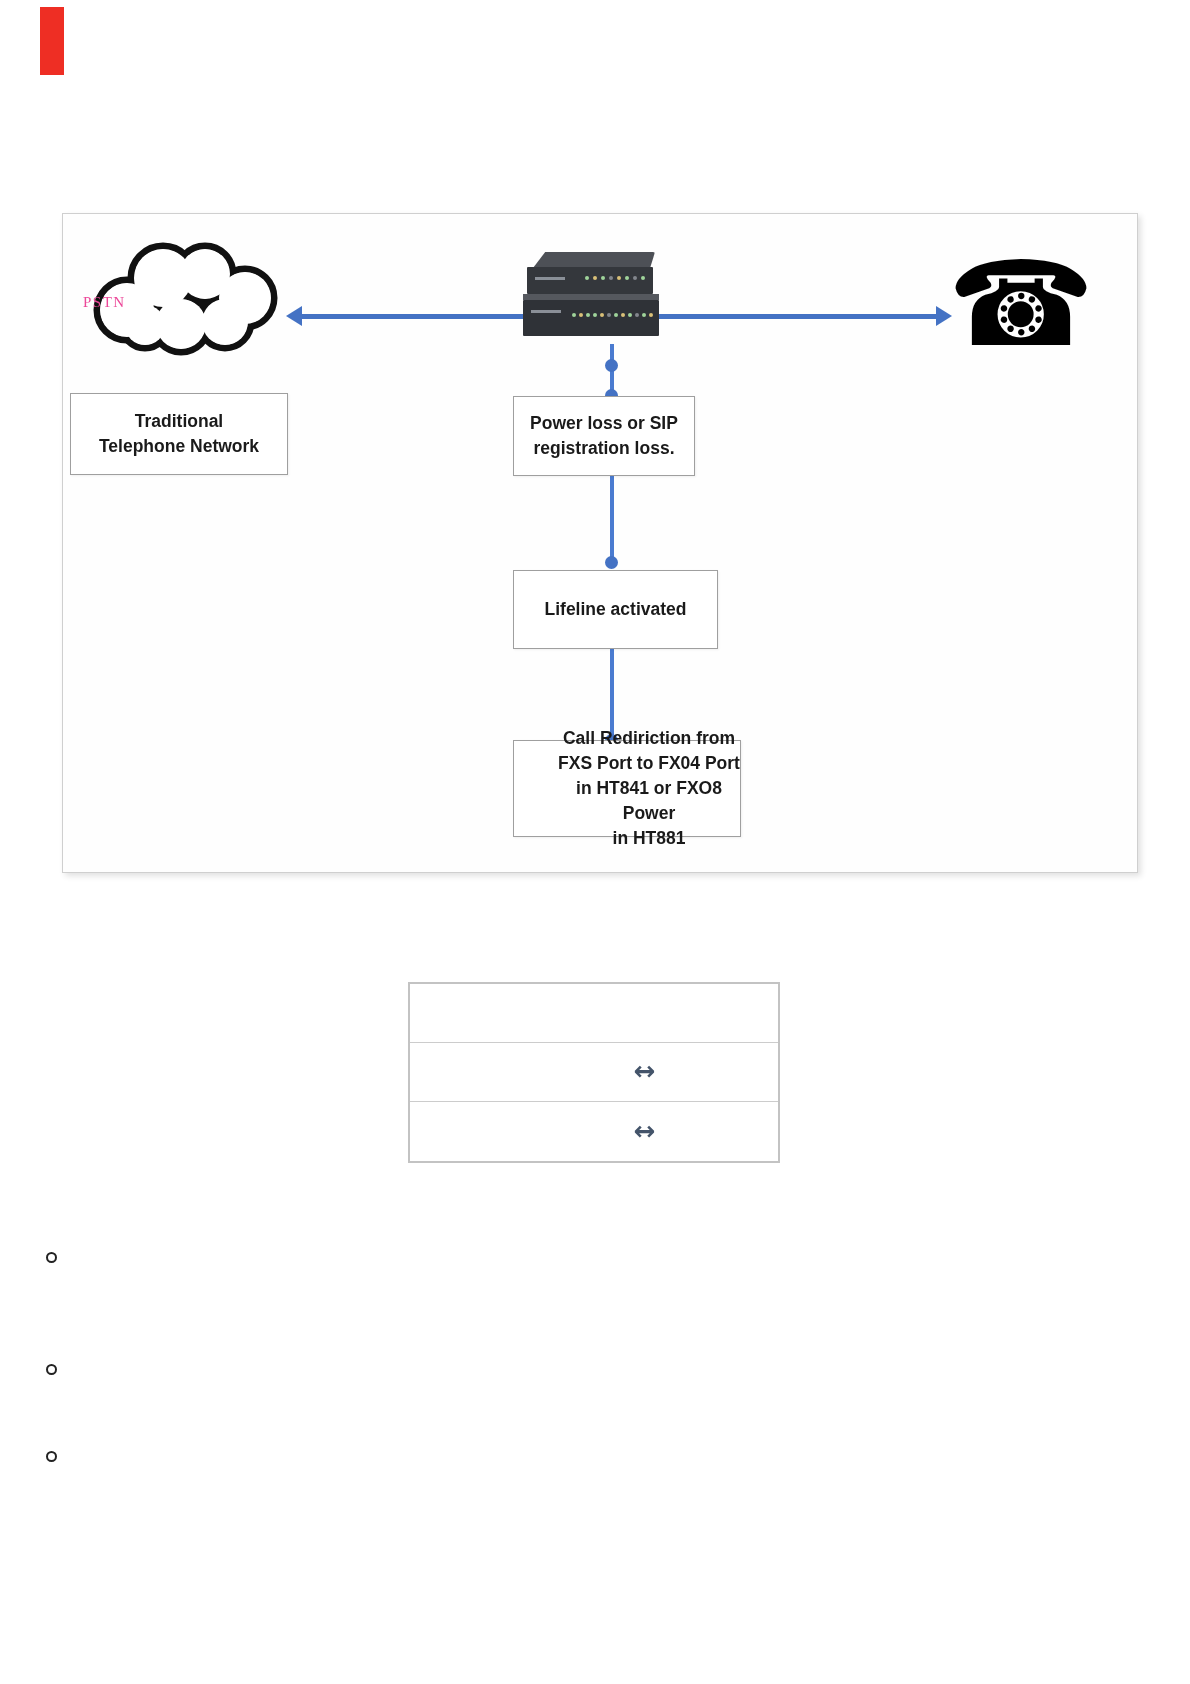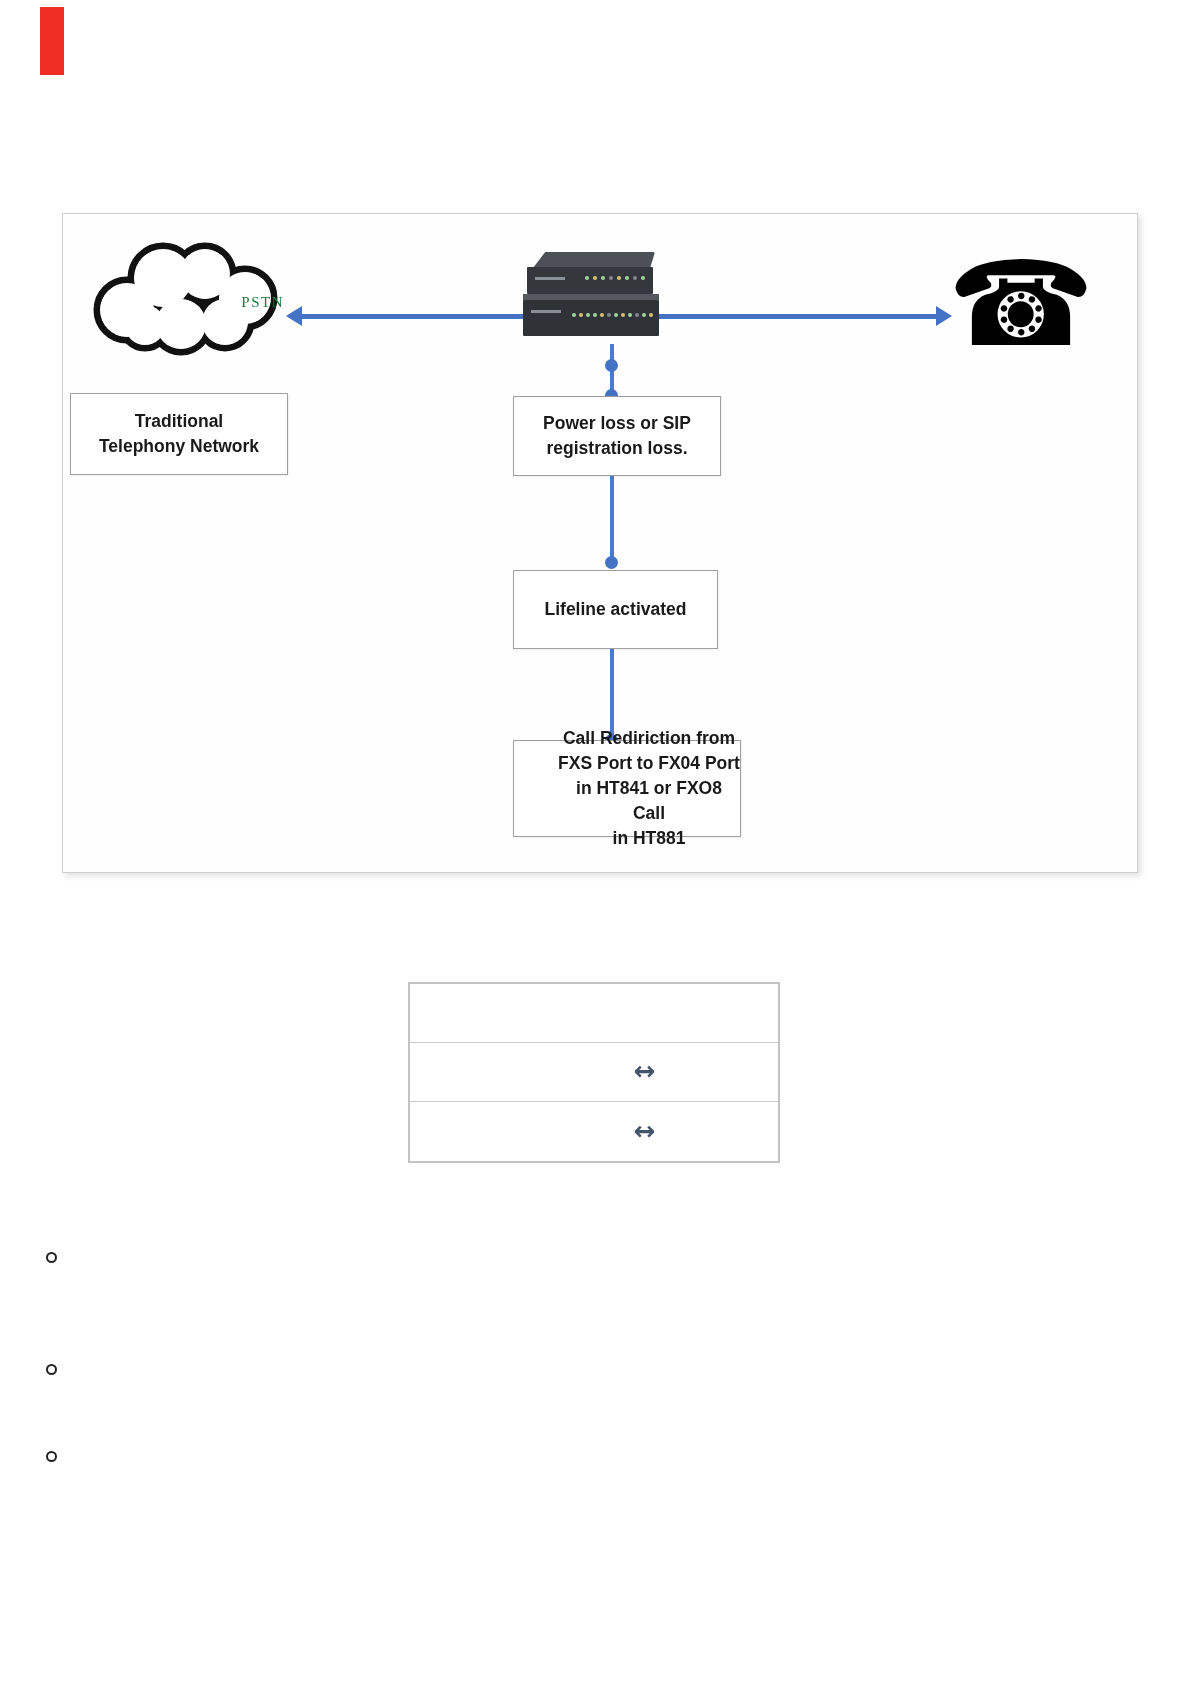"PSTN" .cloud-label { color: #15803d -> #ec4899; text-align: right -> left }
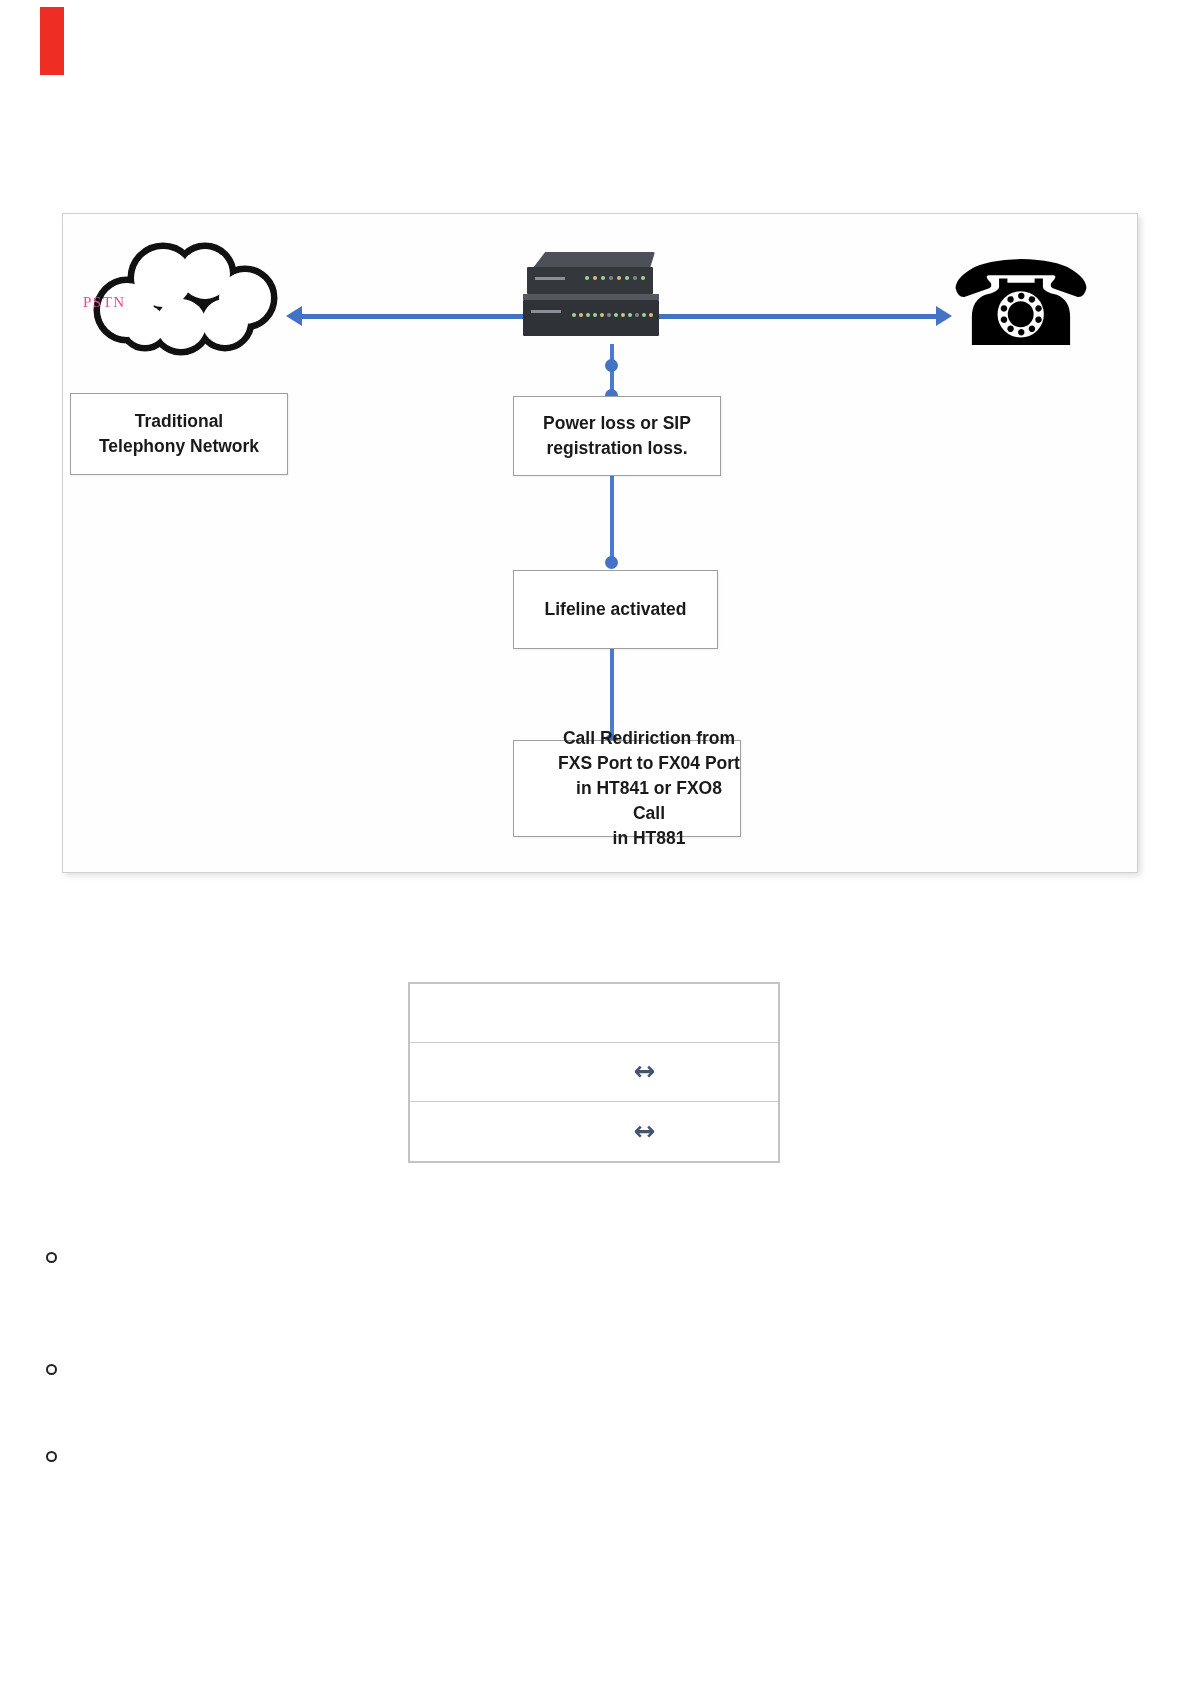"Power loss or SIP" .fc-power { width: 208px -> 182px }
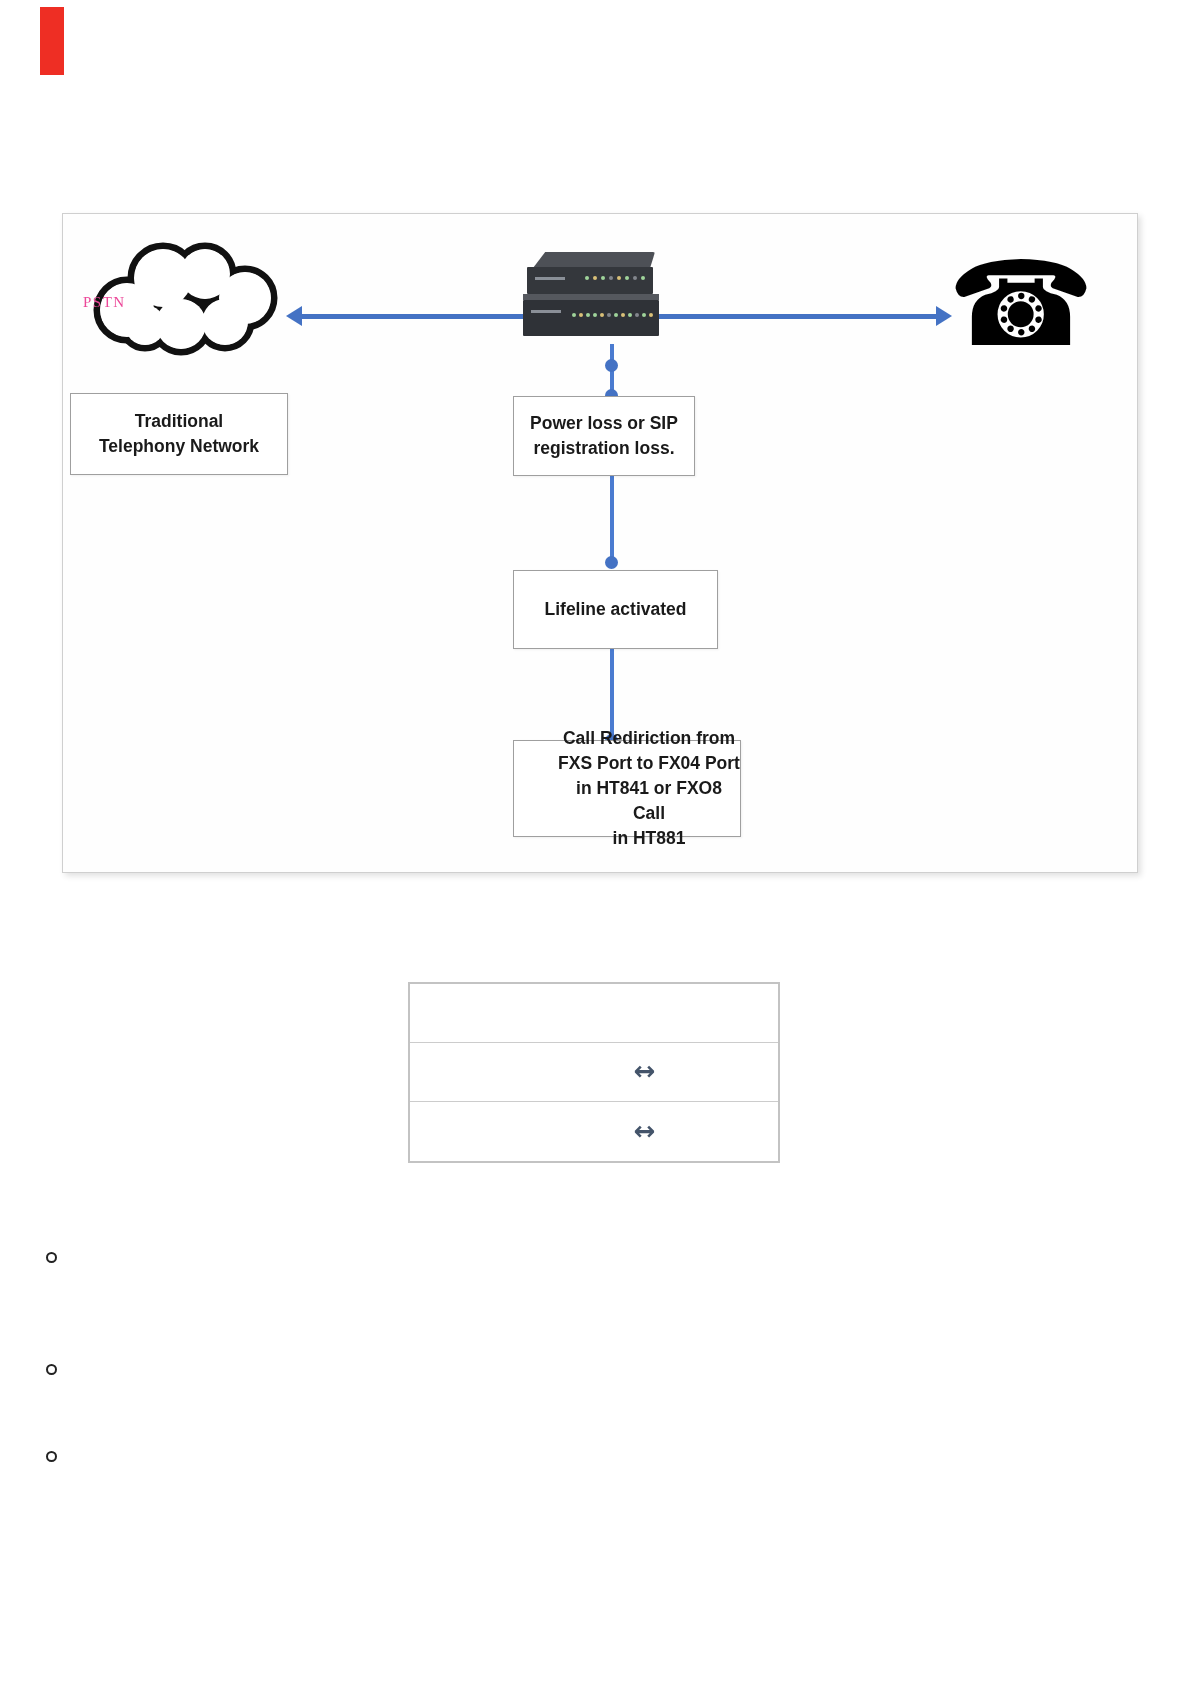"Telephony Network" span { text: Telephony -> Telephone }
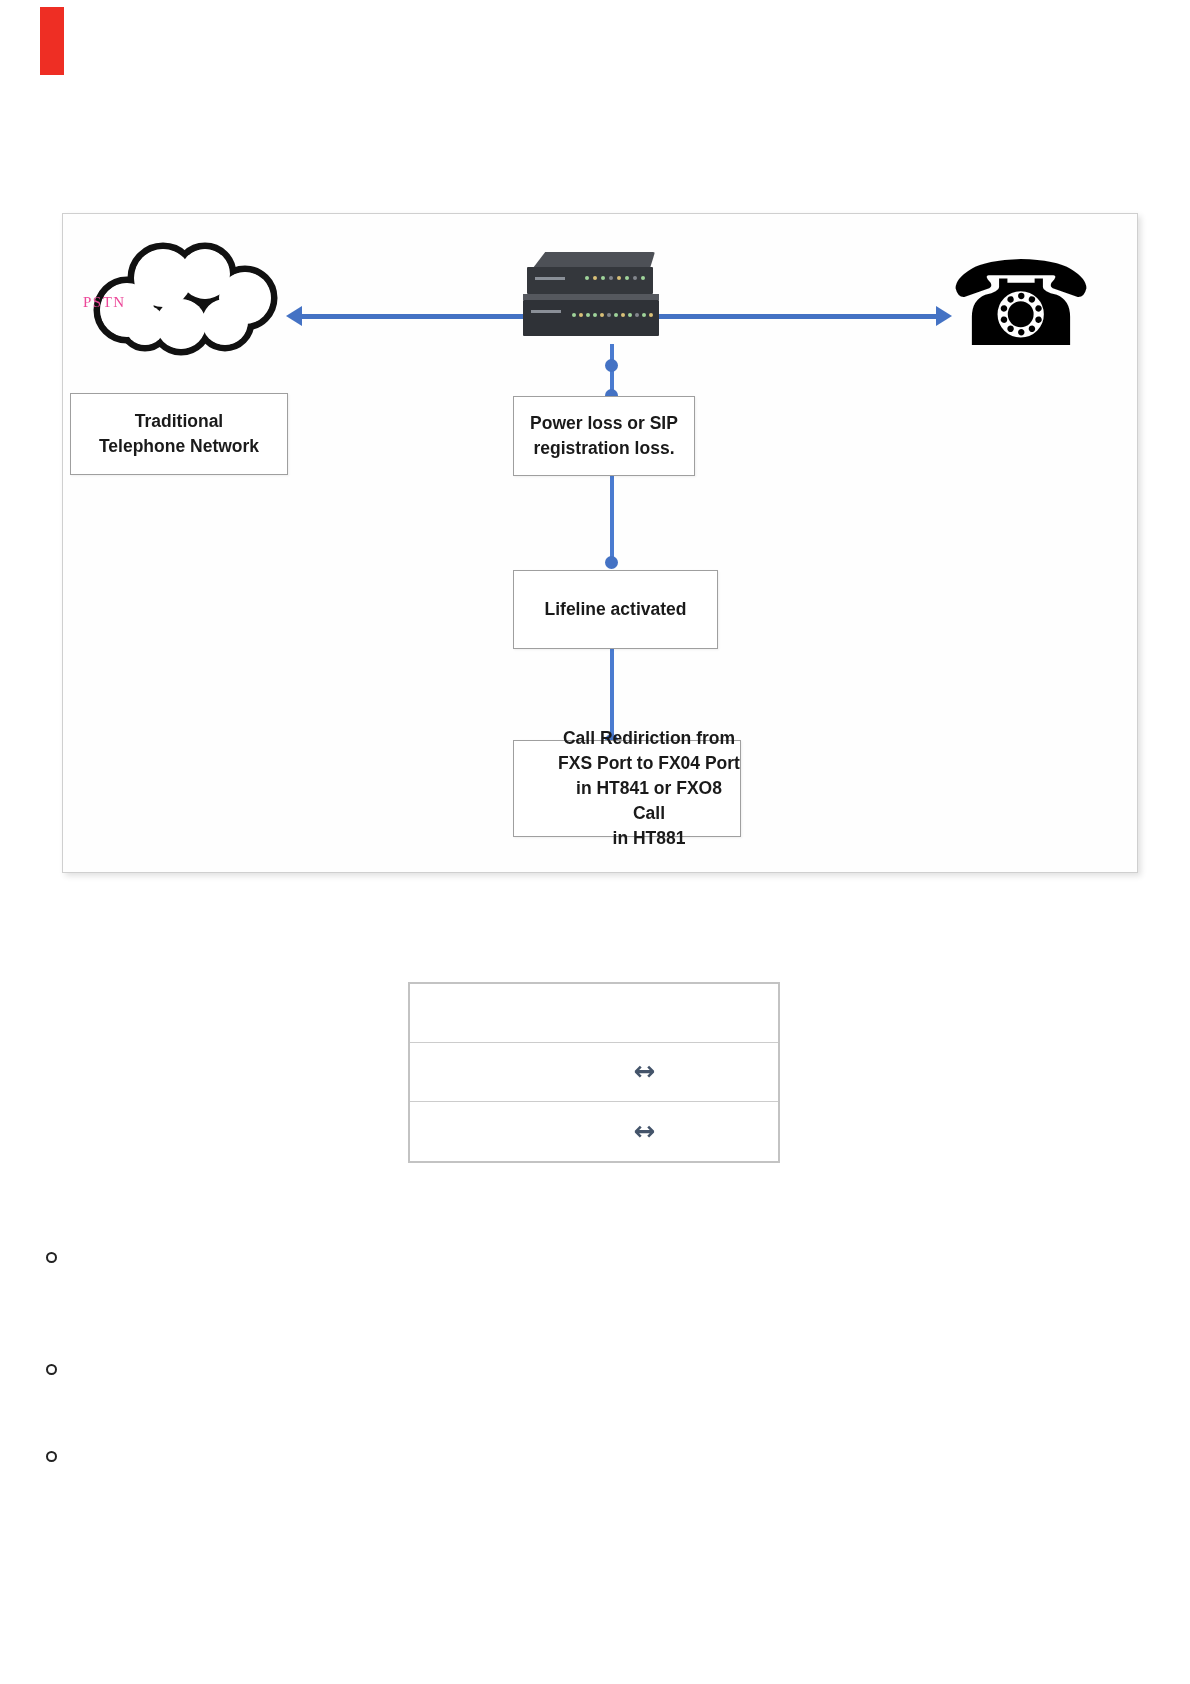"in HT841 or FXO8 Call" span { text: Call -> Power }
